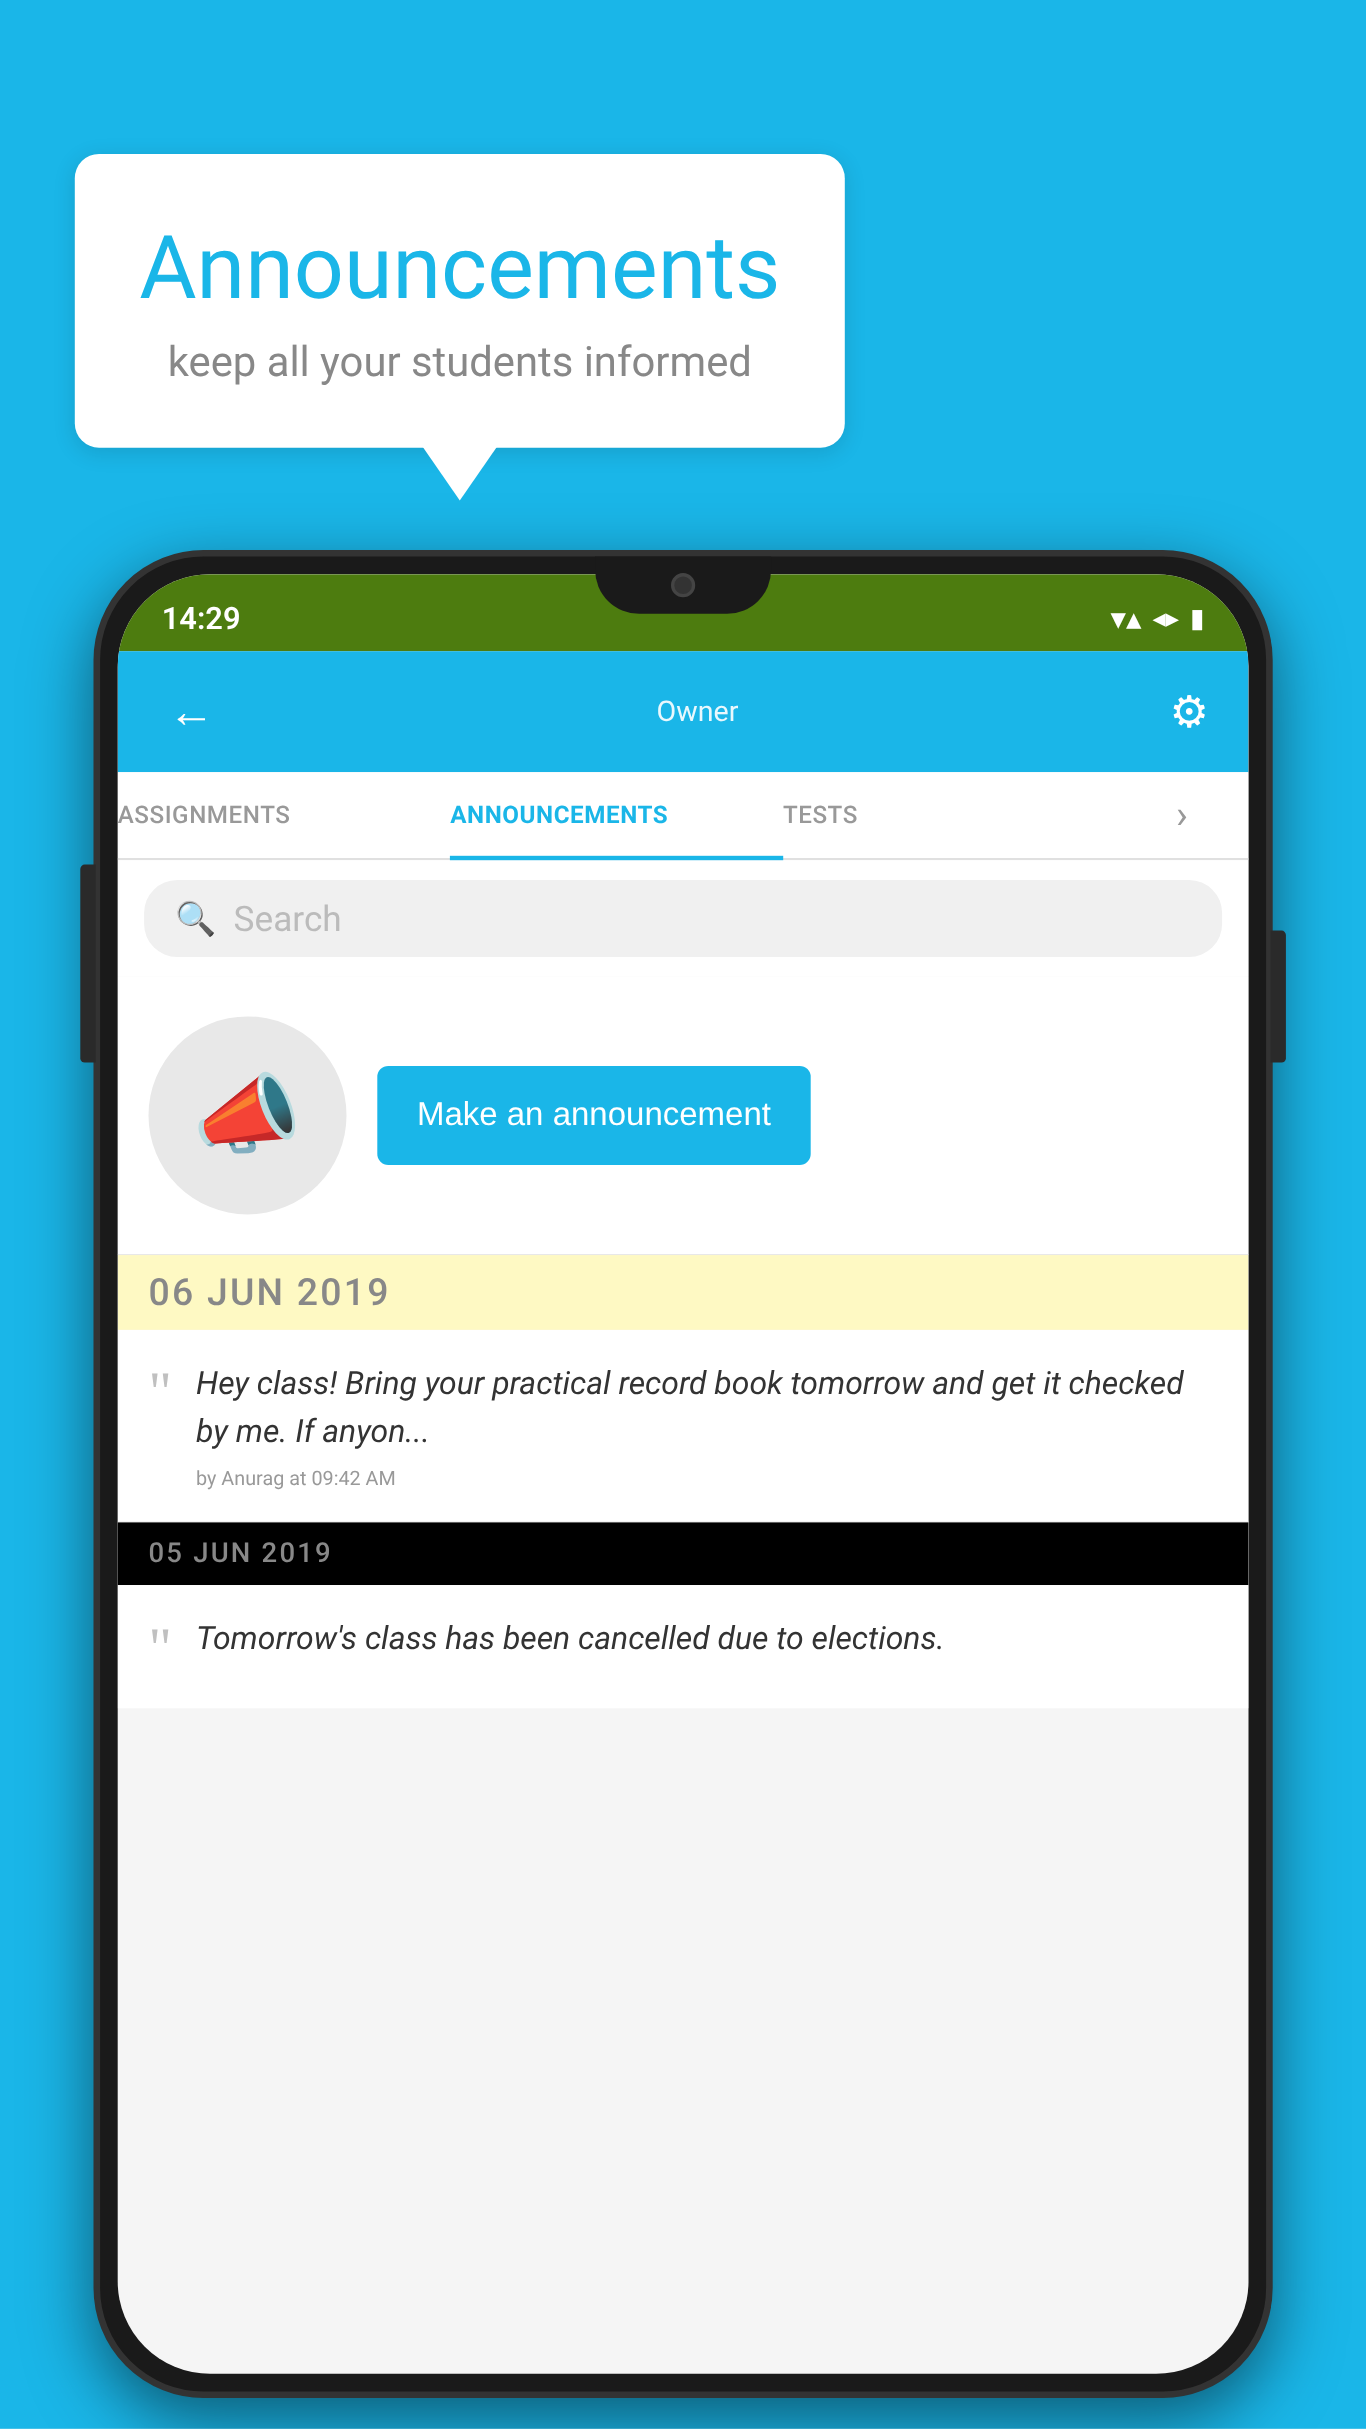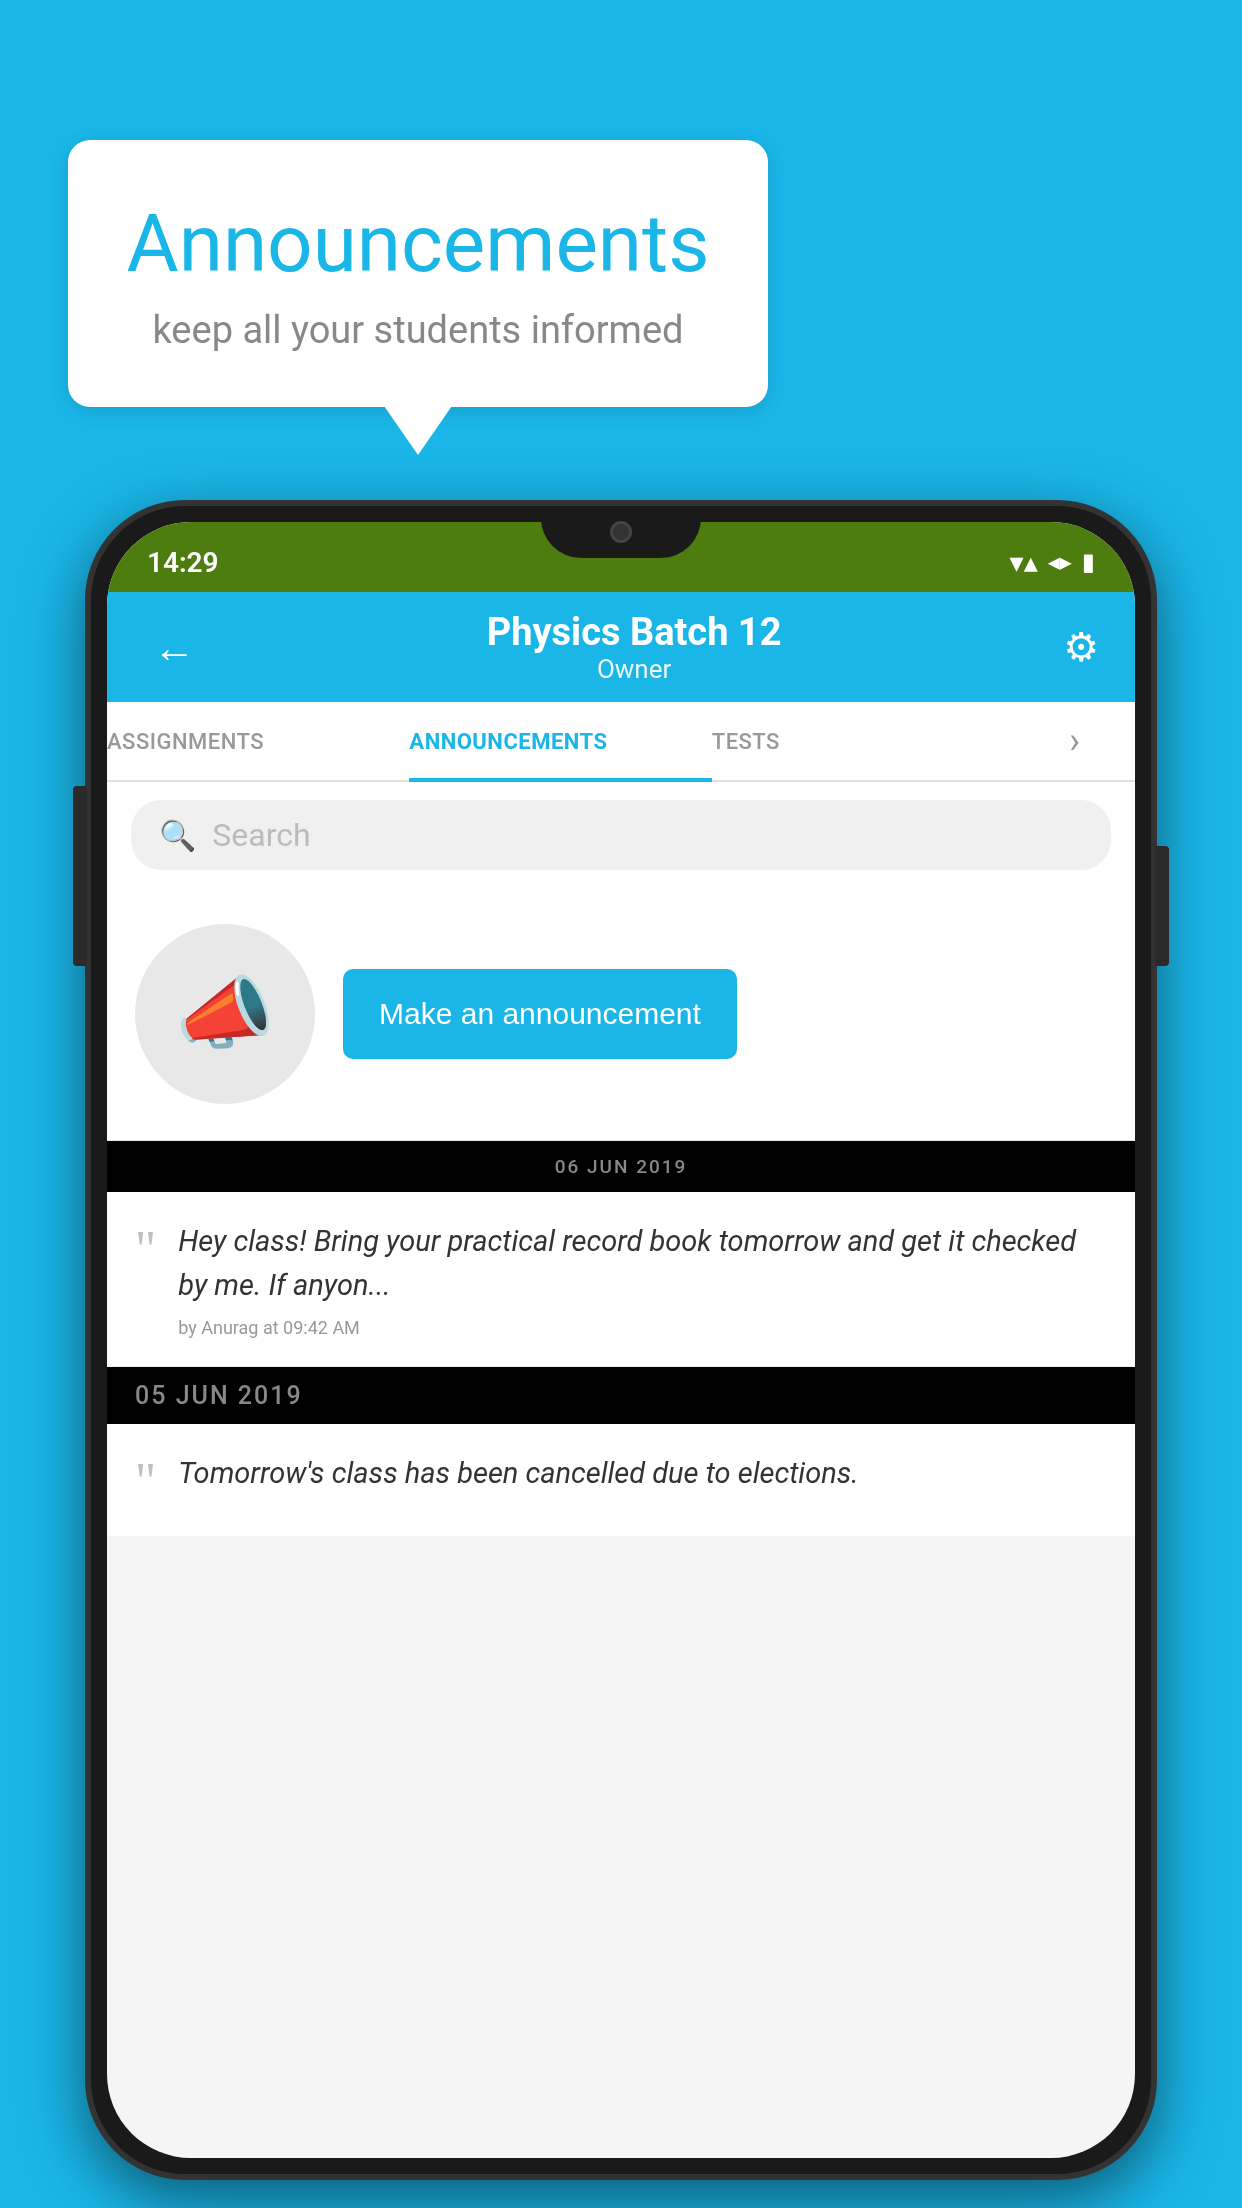"Physics Batch 12" div.header-title { html: <div>Physics Batch 12</div> -> none }
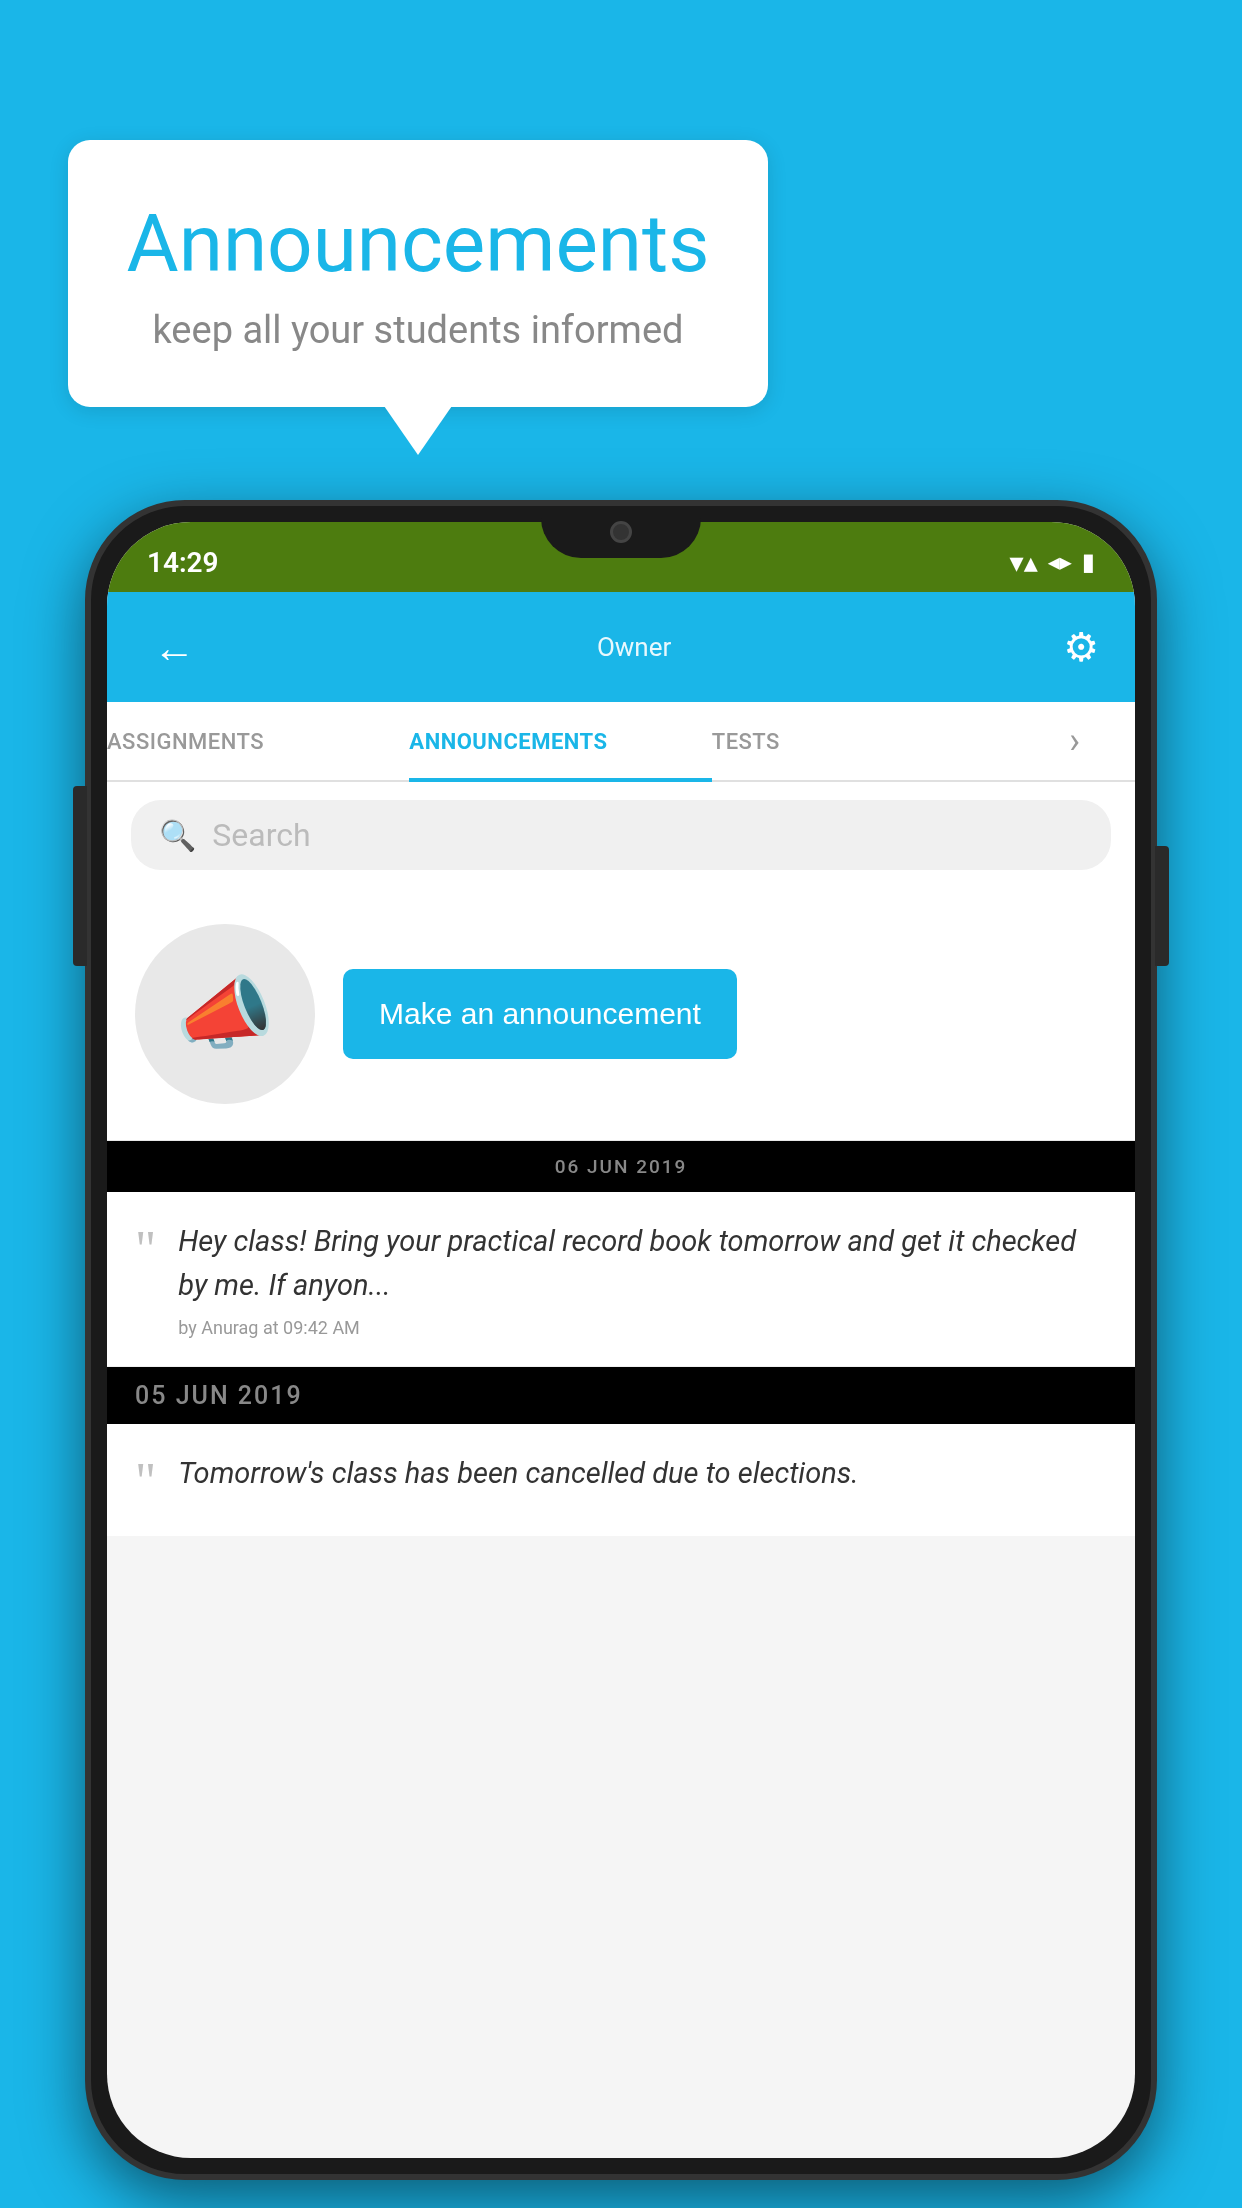"06 JUN 2019" .date-separator { background: #000000 -> #fef9c3; font-size: 19px -> 34px; text-align: center -> none }
